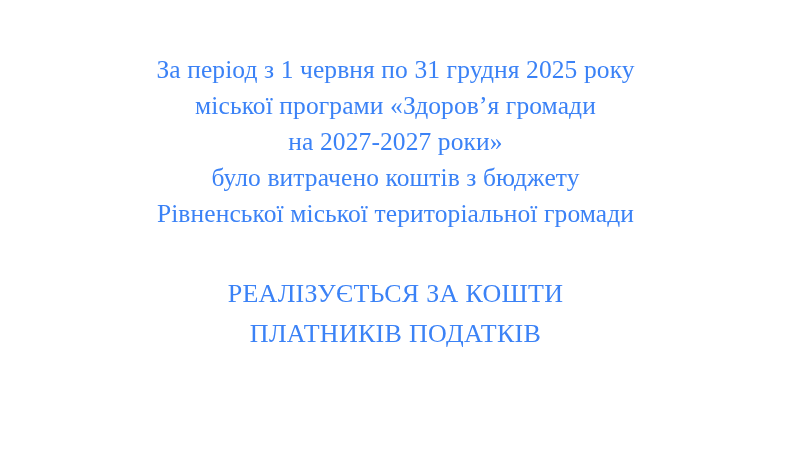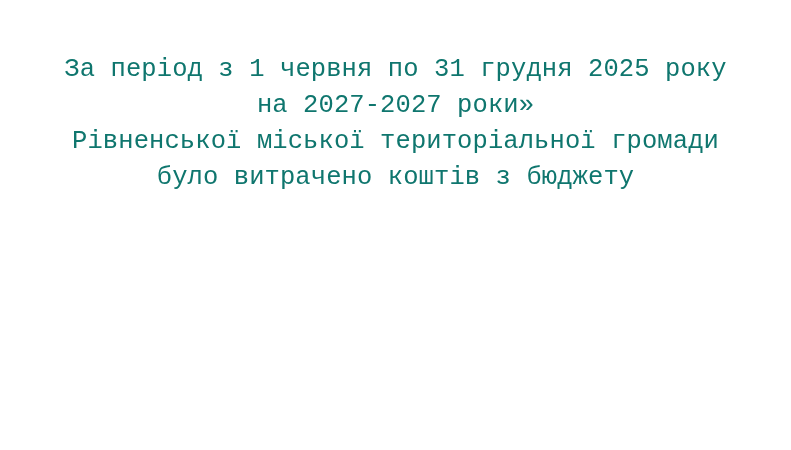"За період з 1 червня" .block .line { color: #0f766e -> #3b82f6; font-family: Liberation Mono, monospace -> none }
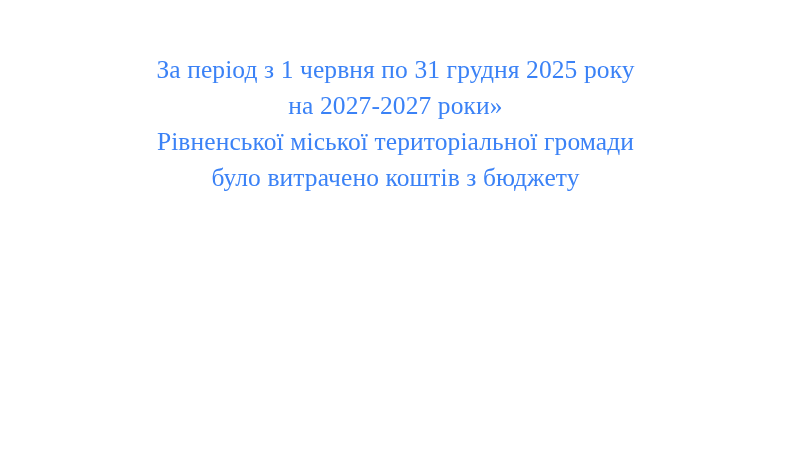"міської програми «Здоров’я громади" span.line { html: none -> <span>міської програми «Здоров’я громади</span> }
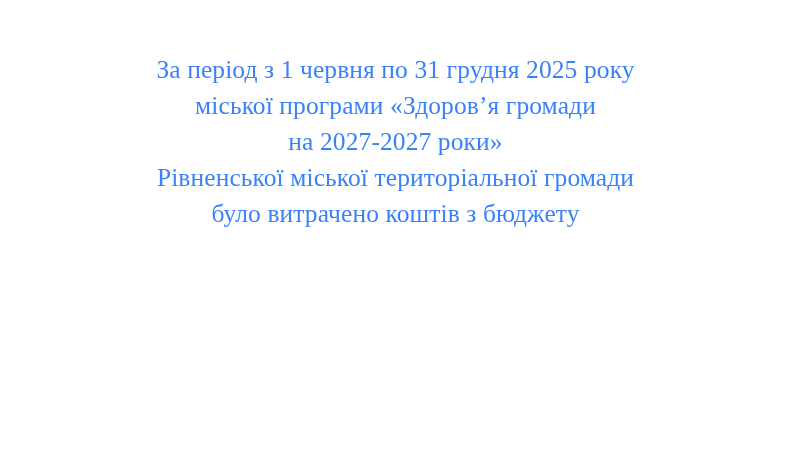"Рівненської міської територіальної" span.line { order: before "було витрачено коштів з бюджету" -> after "було витрачено коштів з бюджету" }
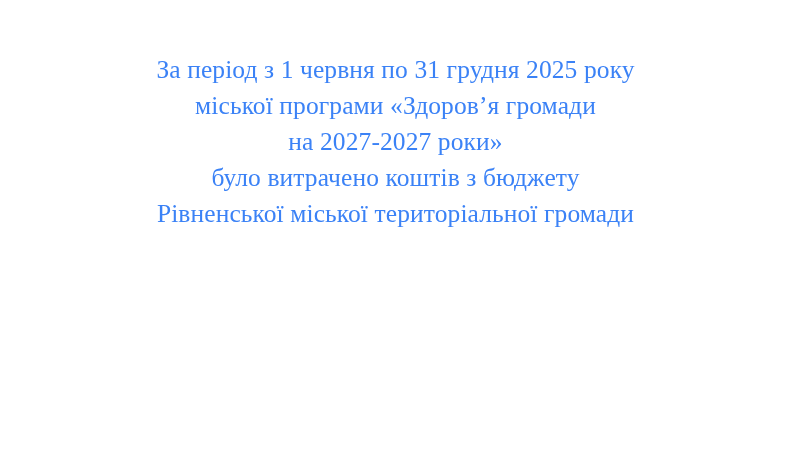"РЕАЛІЗУЄТЬСЯ ЗА КОШТИ" div.block { html: none -> <div> <span>РЕАЛІЗУЄТЬСЯ ЗА КОШТИ</span> <span>ПЛАТНИКІВ ПОДАТКІВ</span> </div> }
